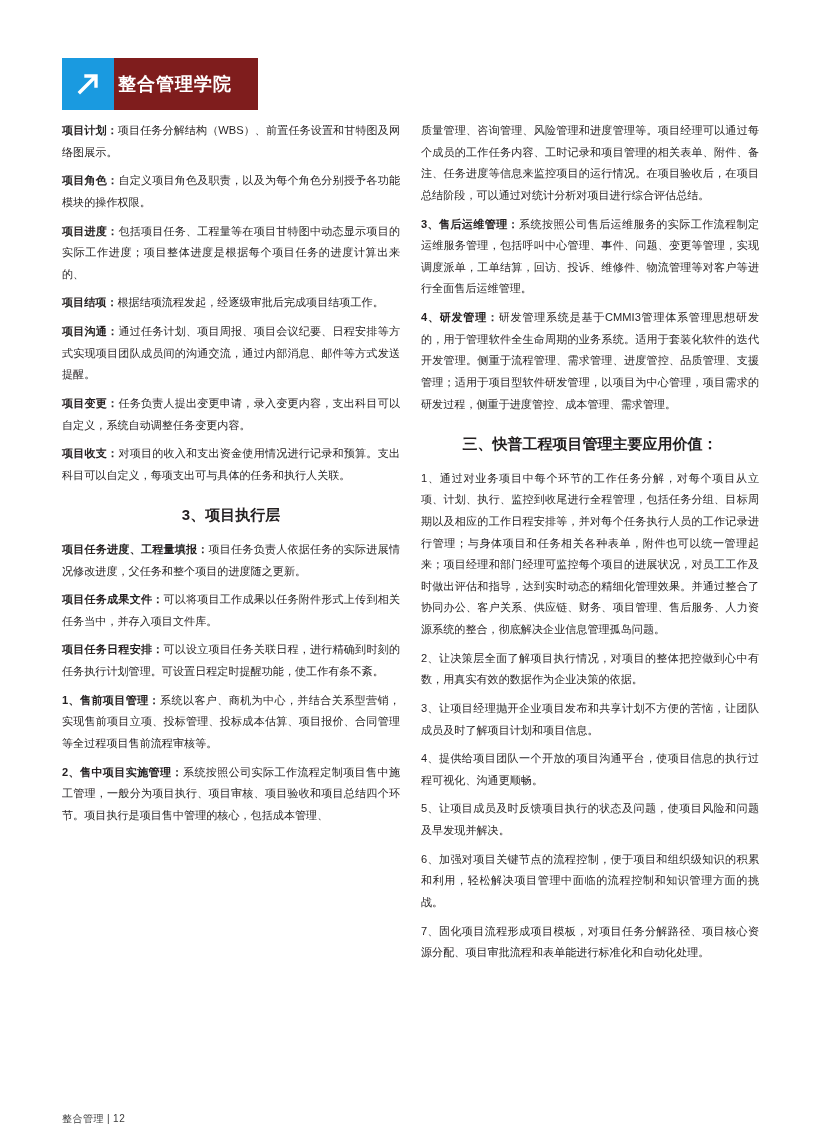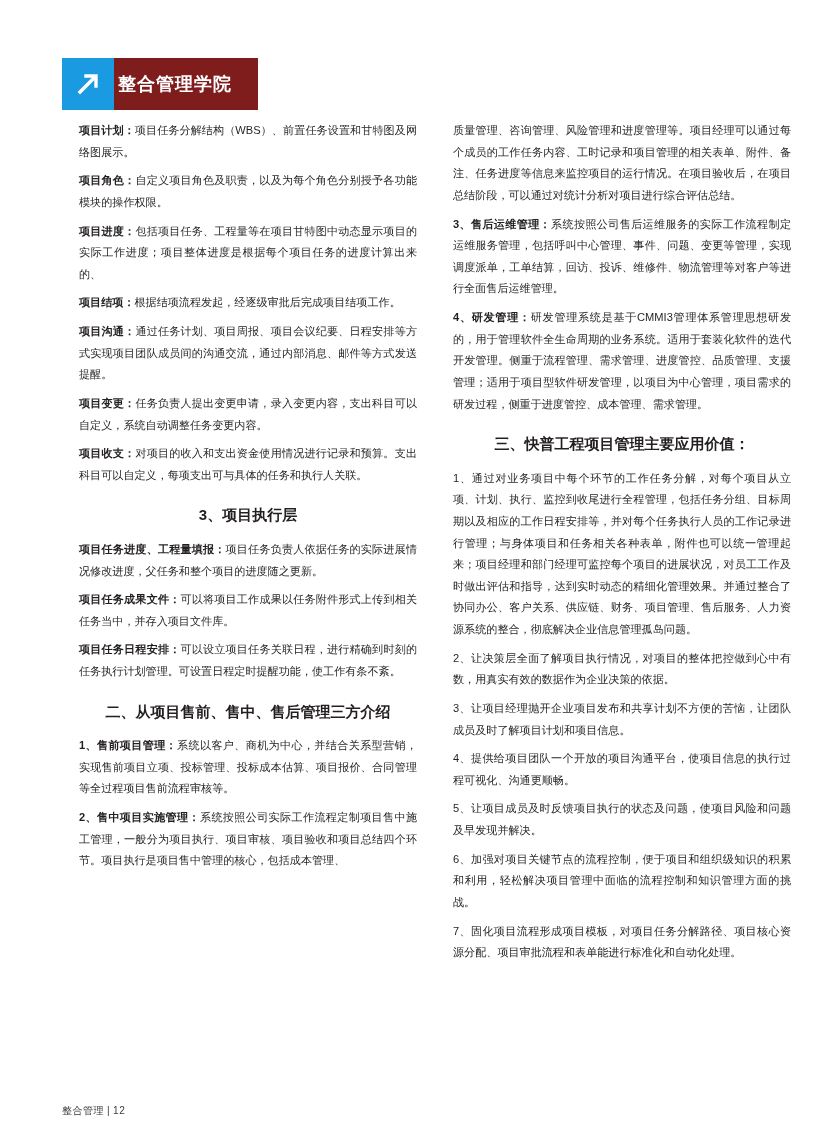"项目计划：项目任务分解结构（WBS）、前置任务设置和甘特图及网络图展示。" .columns { gap: 36px -> 21px; margin-left: 17px -> none }
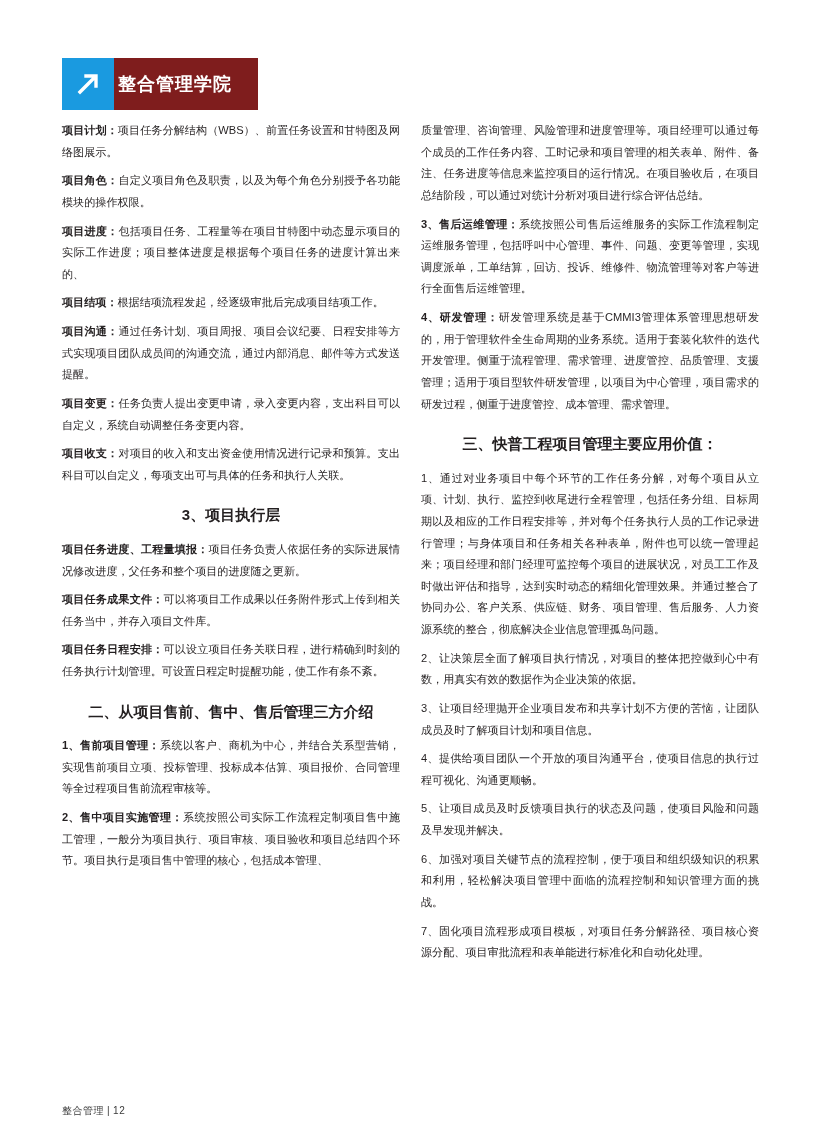"二、从项目售前、售中、售后管理三方介绍" h2.sec { html: <h2>二、从项目售前、售中、售后管理三方介绍</h2> -> none }
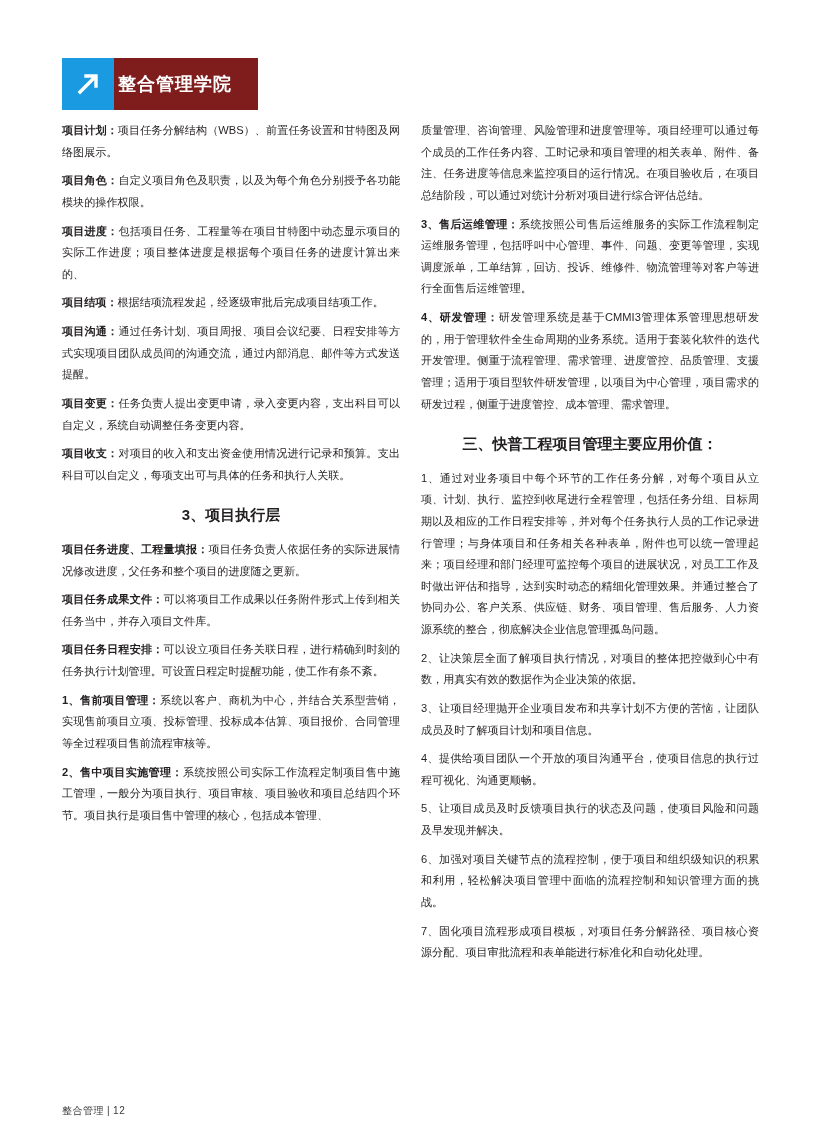"整合管理 | 12" .footer { bottom: 28px -> 20px }
